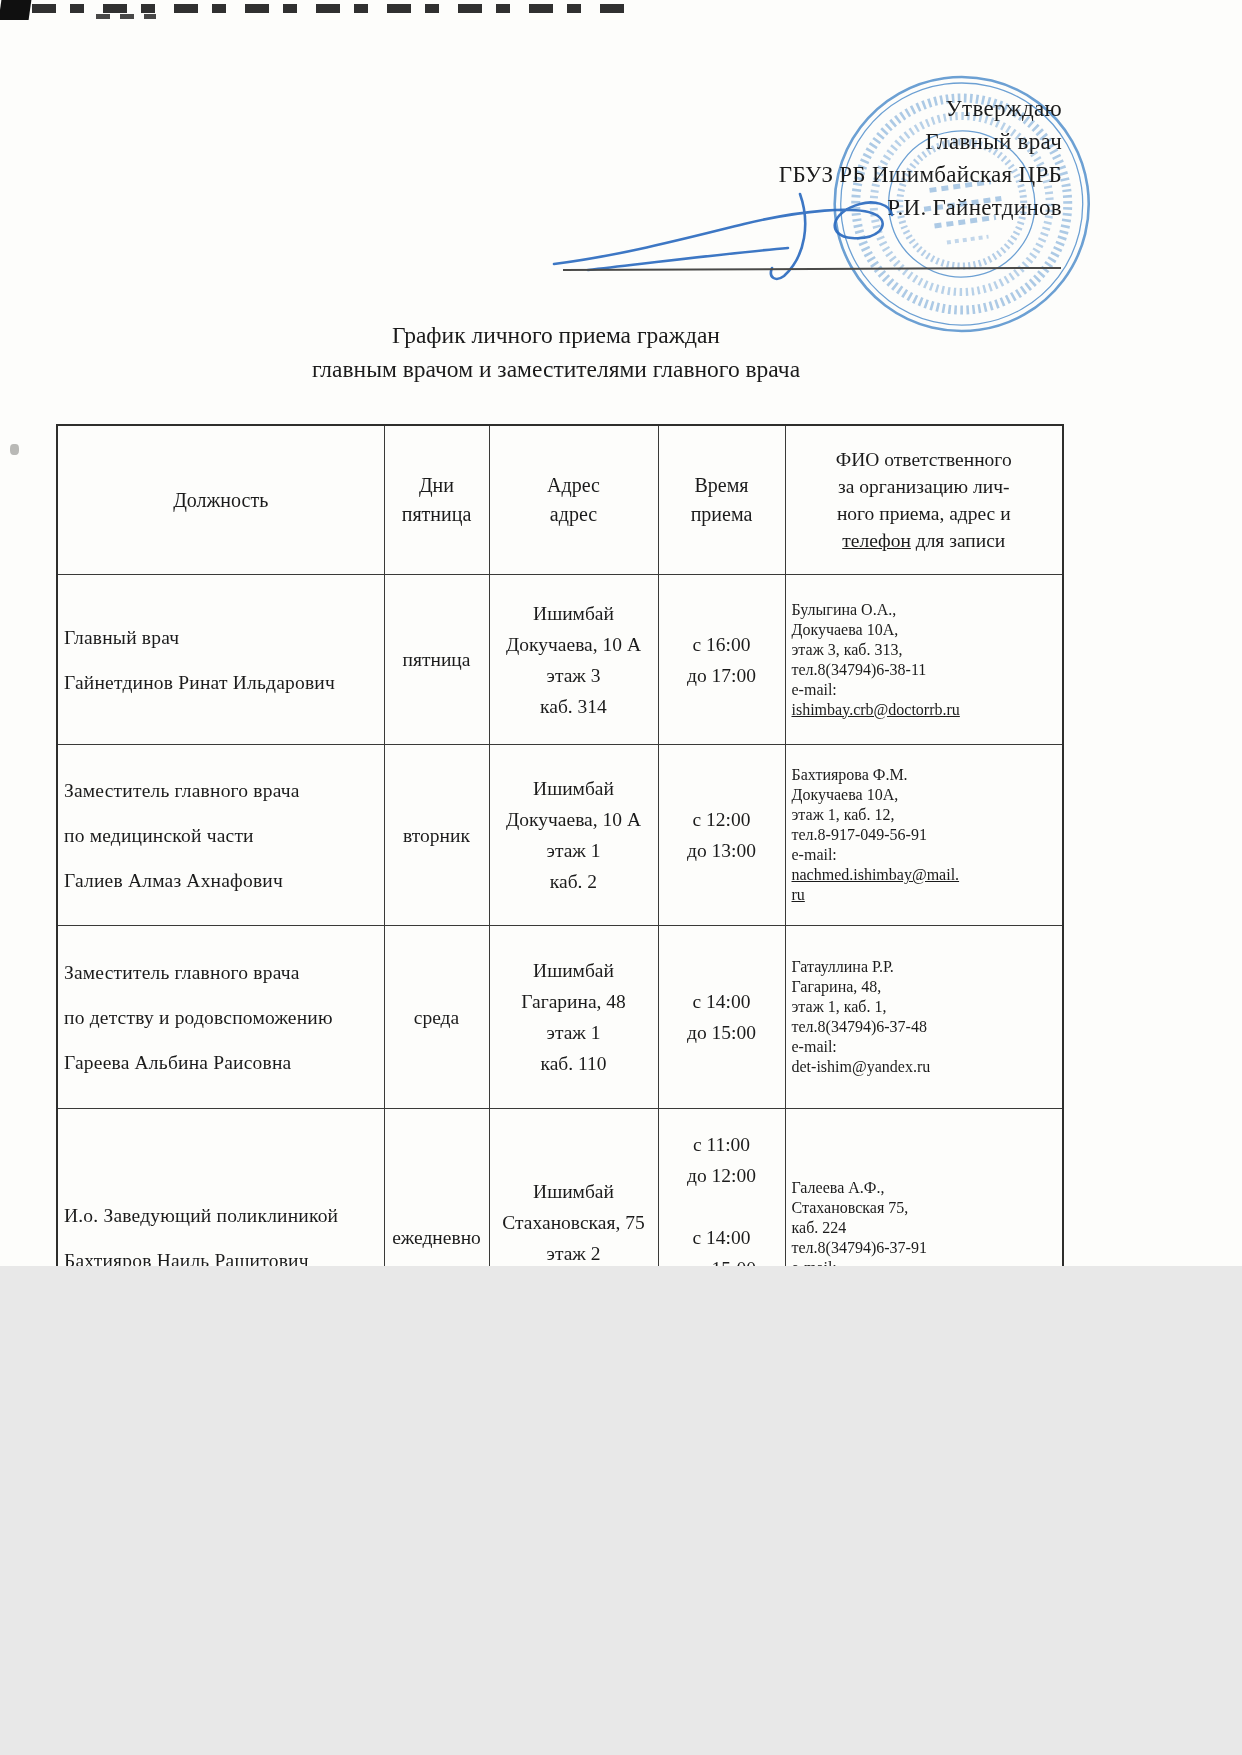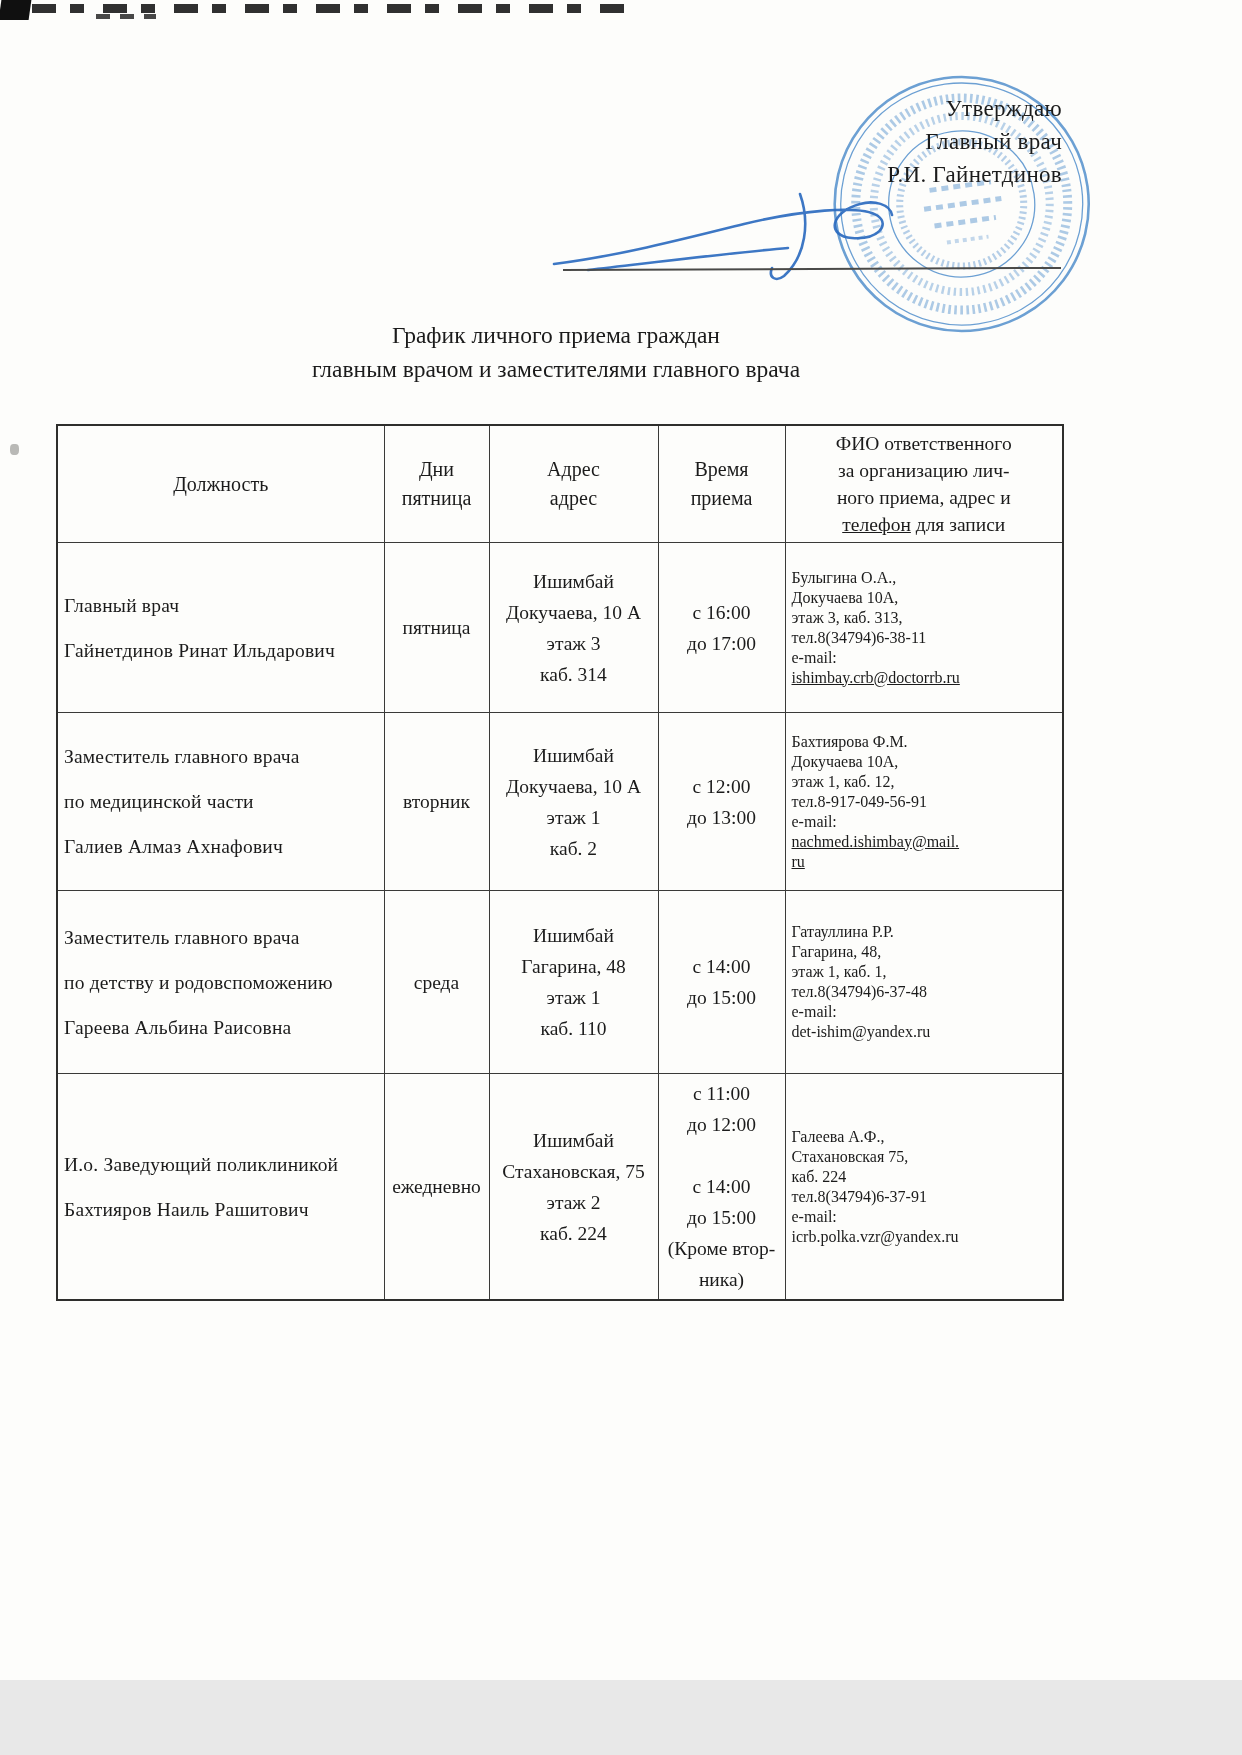"Утверждаю" .page { height: 1680px -> 1266px }
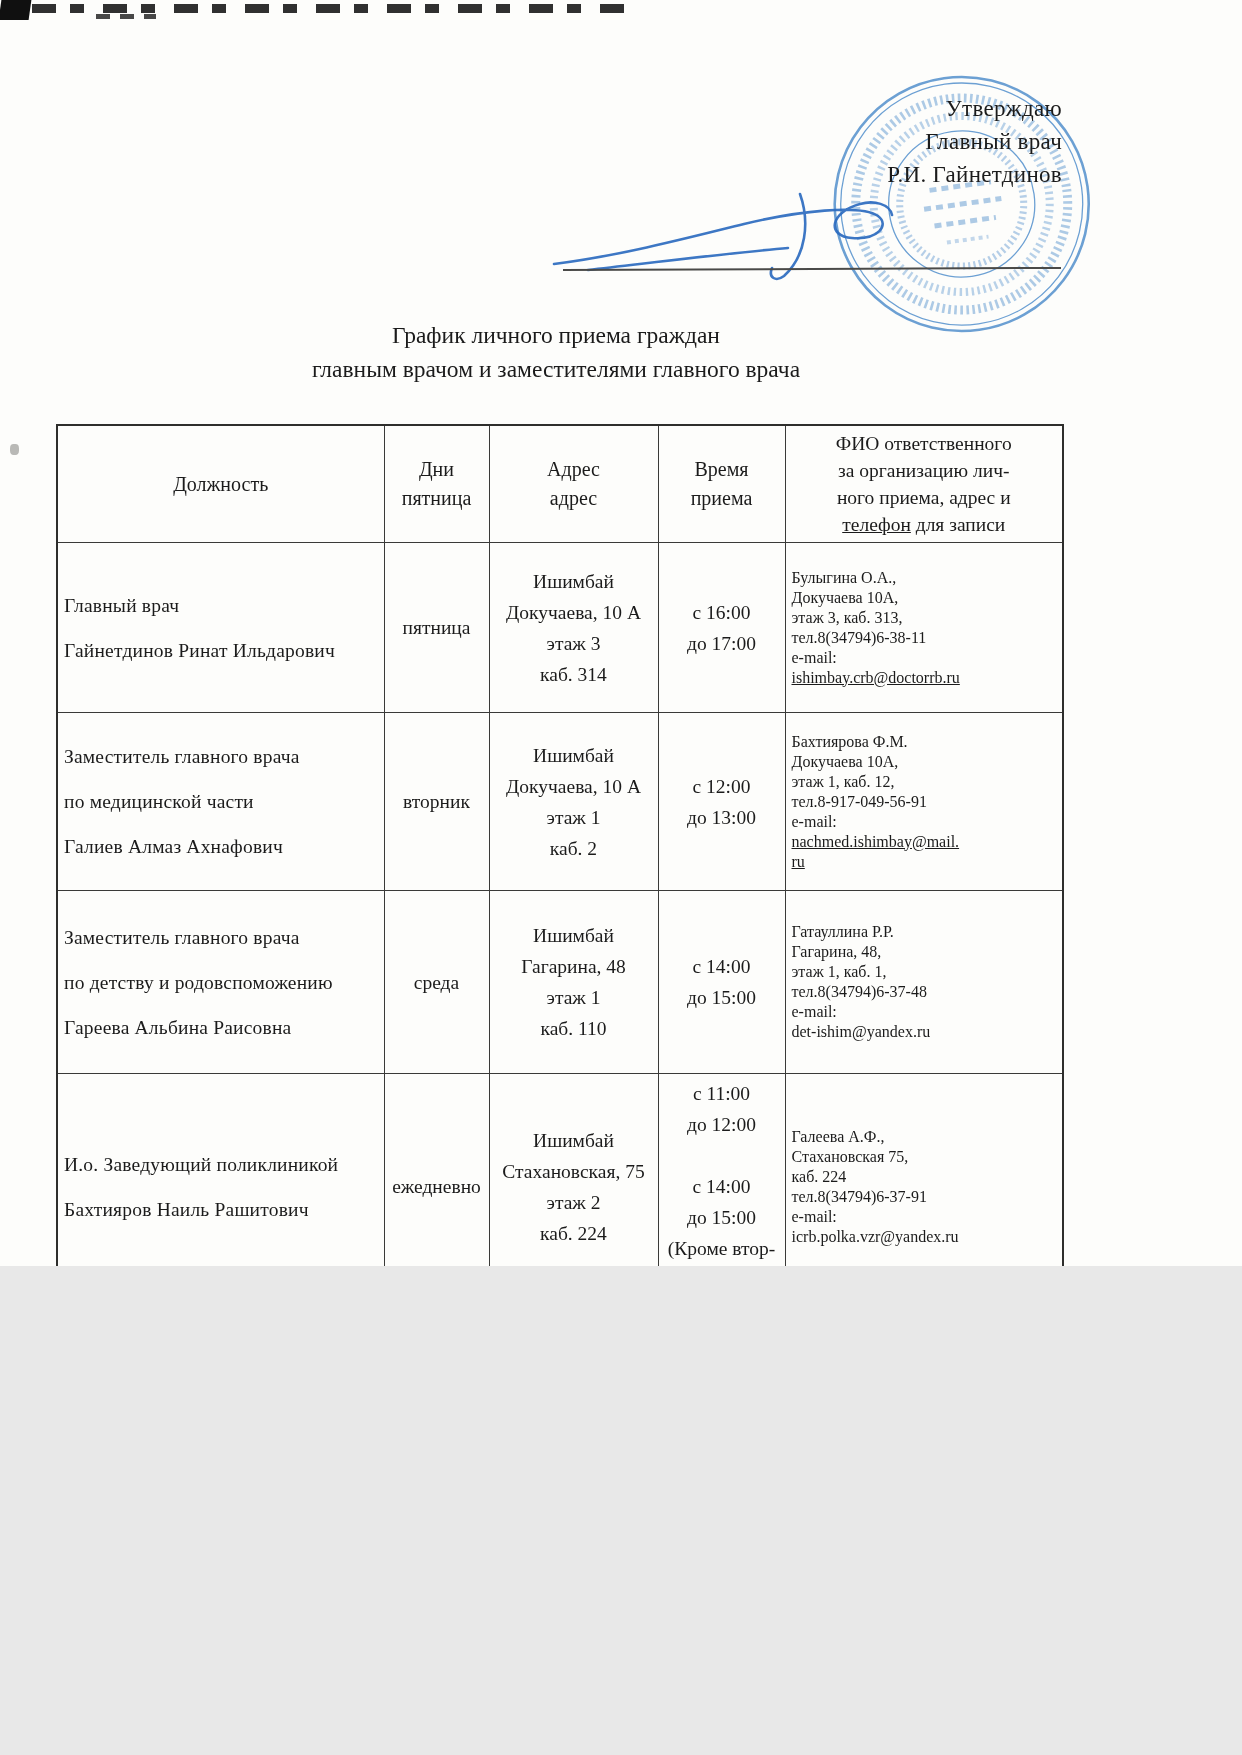"ГБУЗ РБ Ишимбайская ЦРБ" div { html: none -> <div>ГБУЗ РБ Ишимбайская ЦРБ</div> }
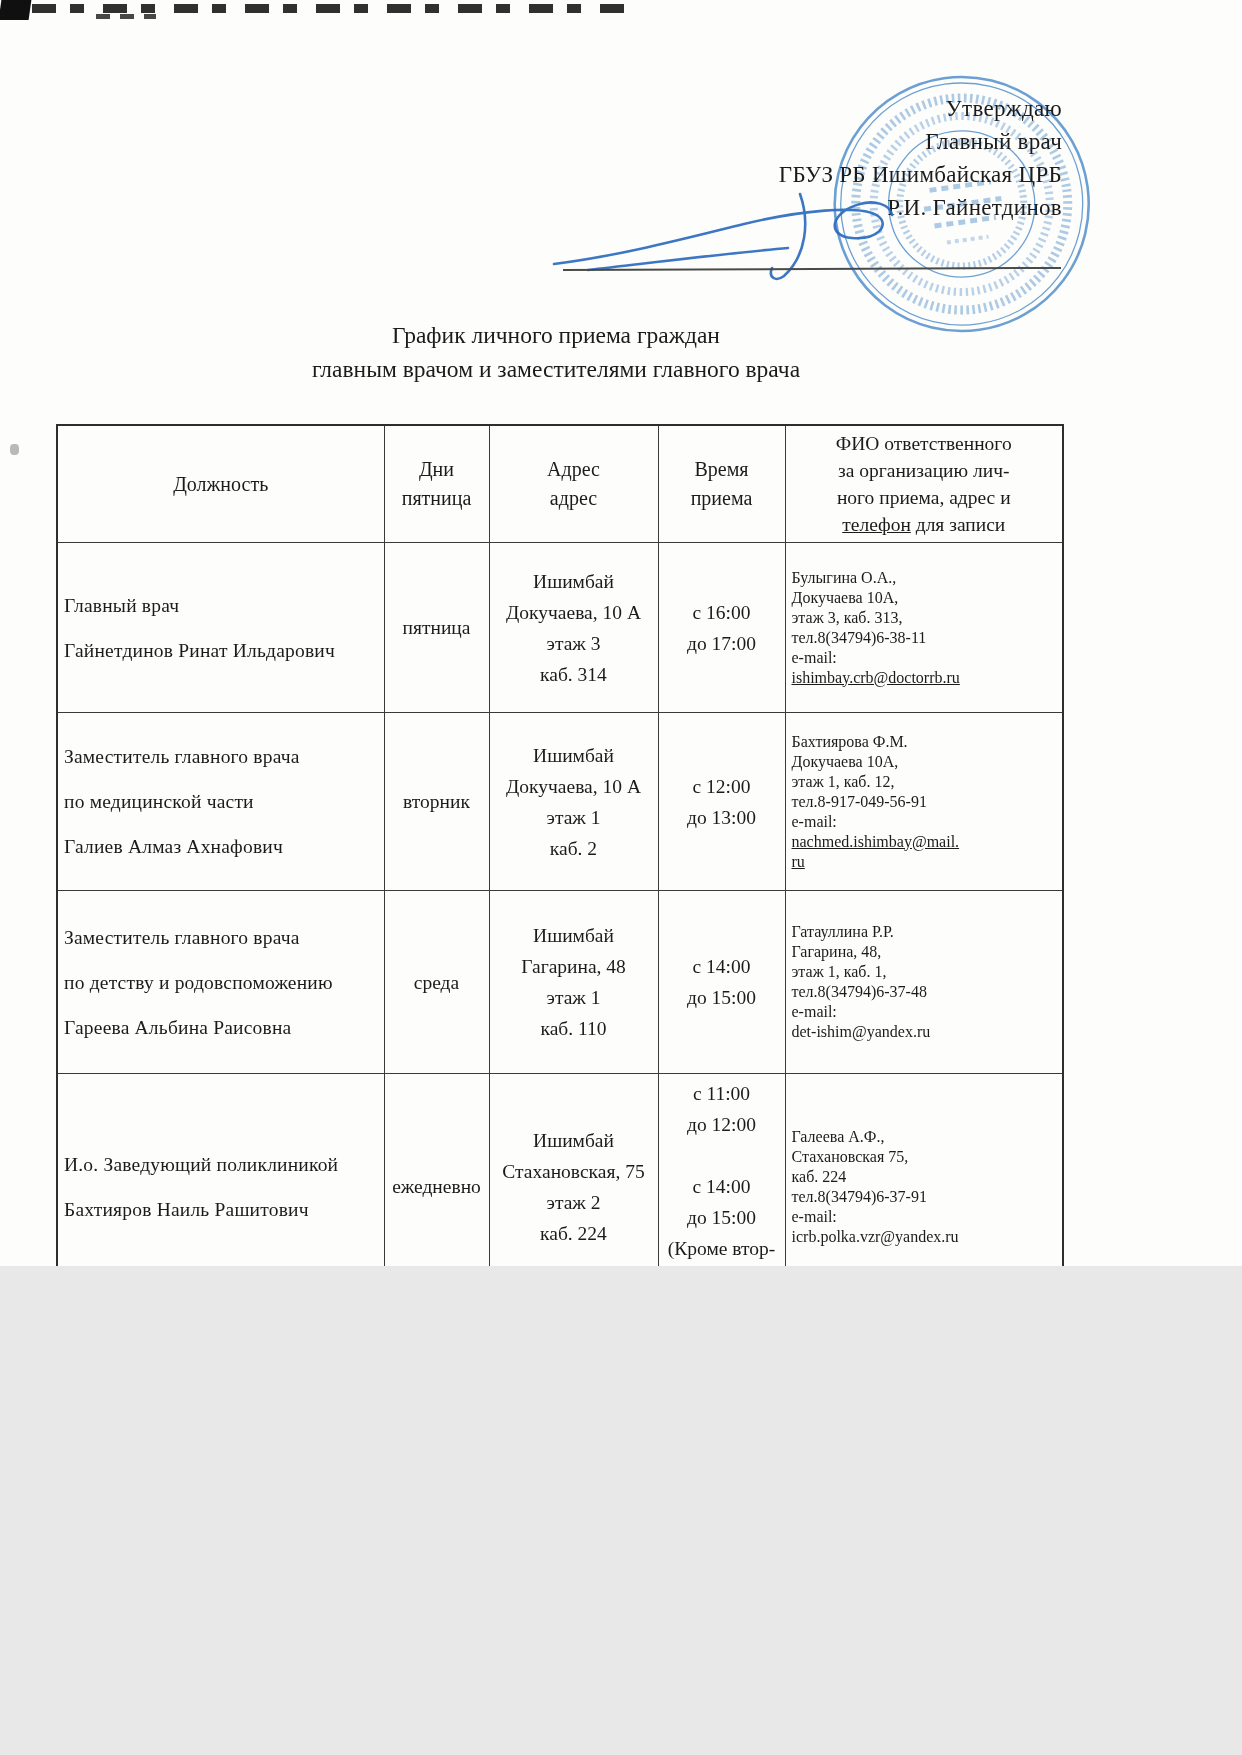"ФИО ответственного" table.sched td,table.sched th { padding: 4px 6px -> 20px 6px }
